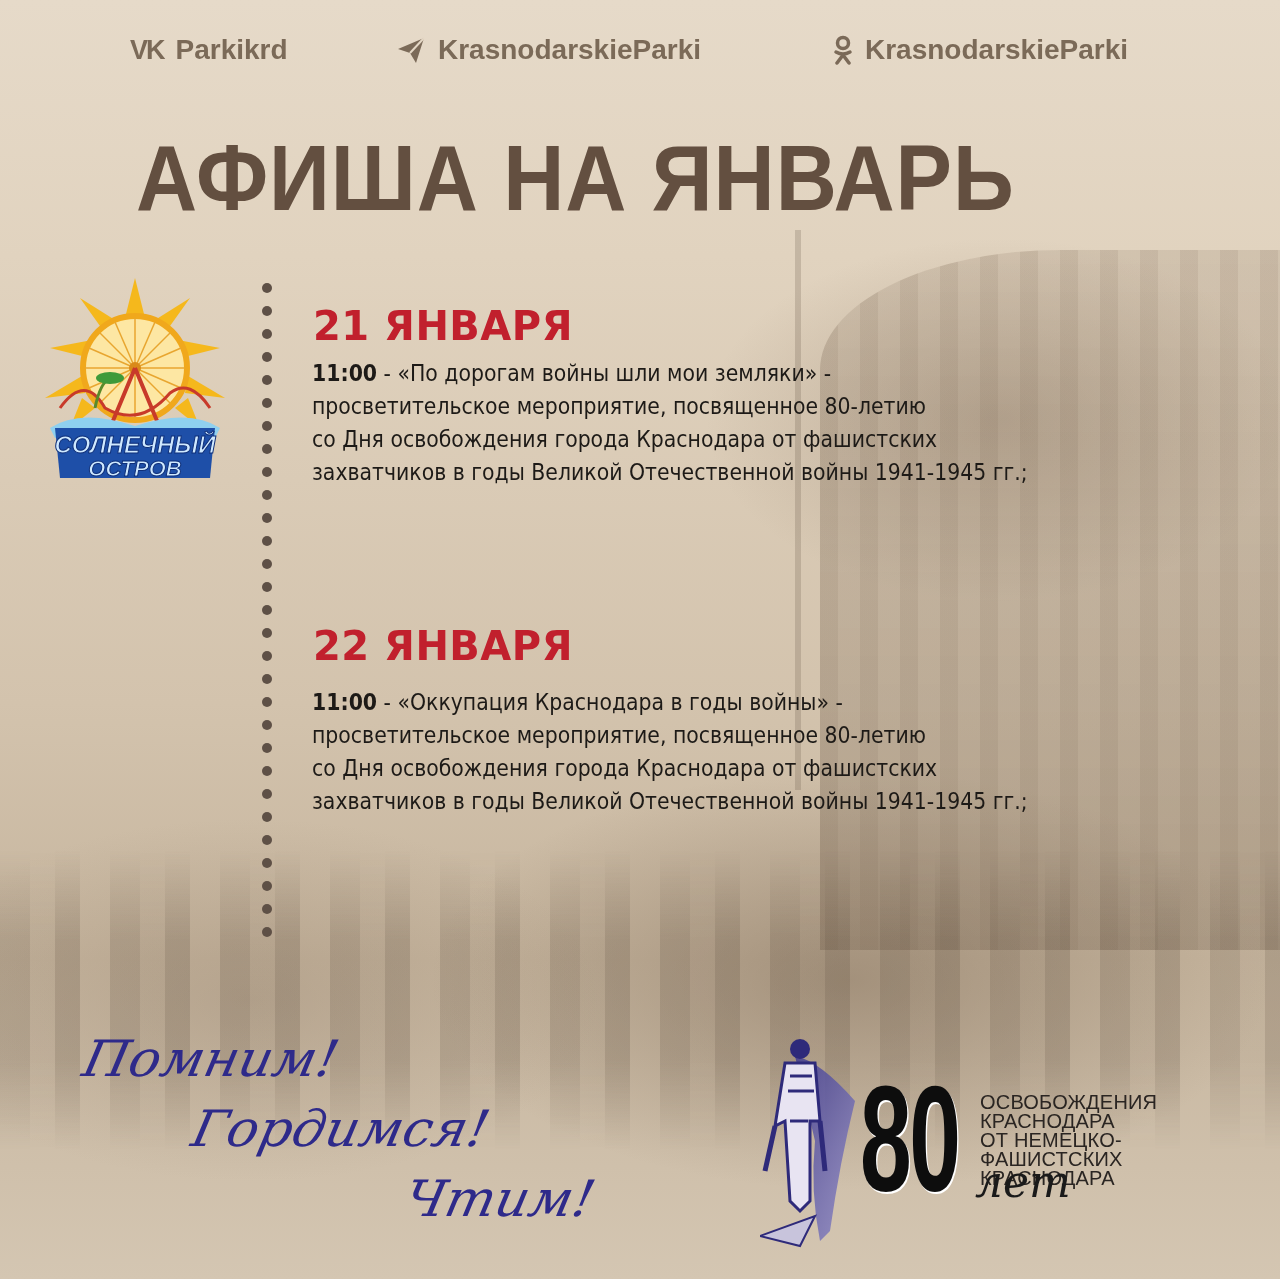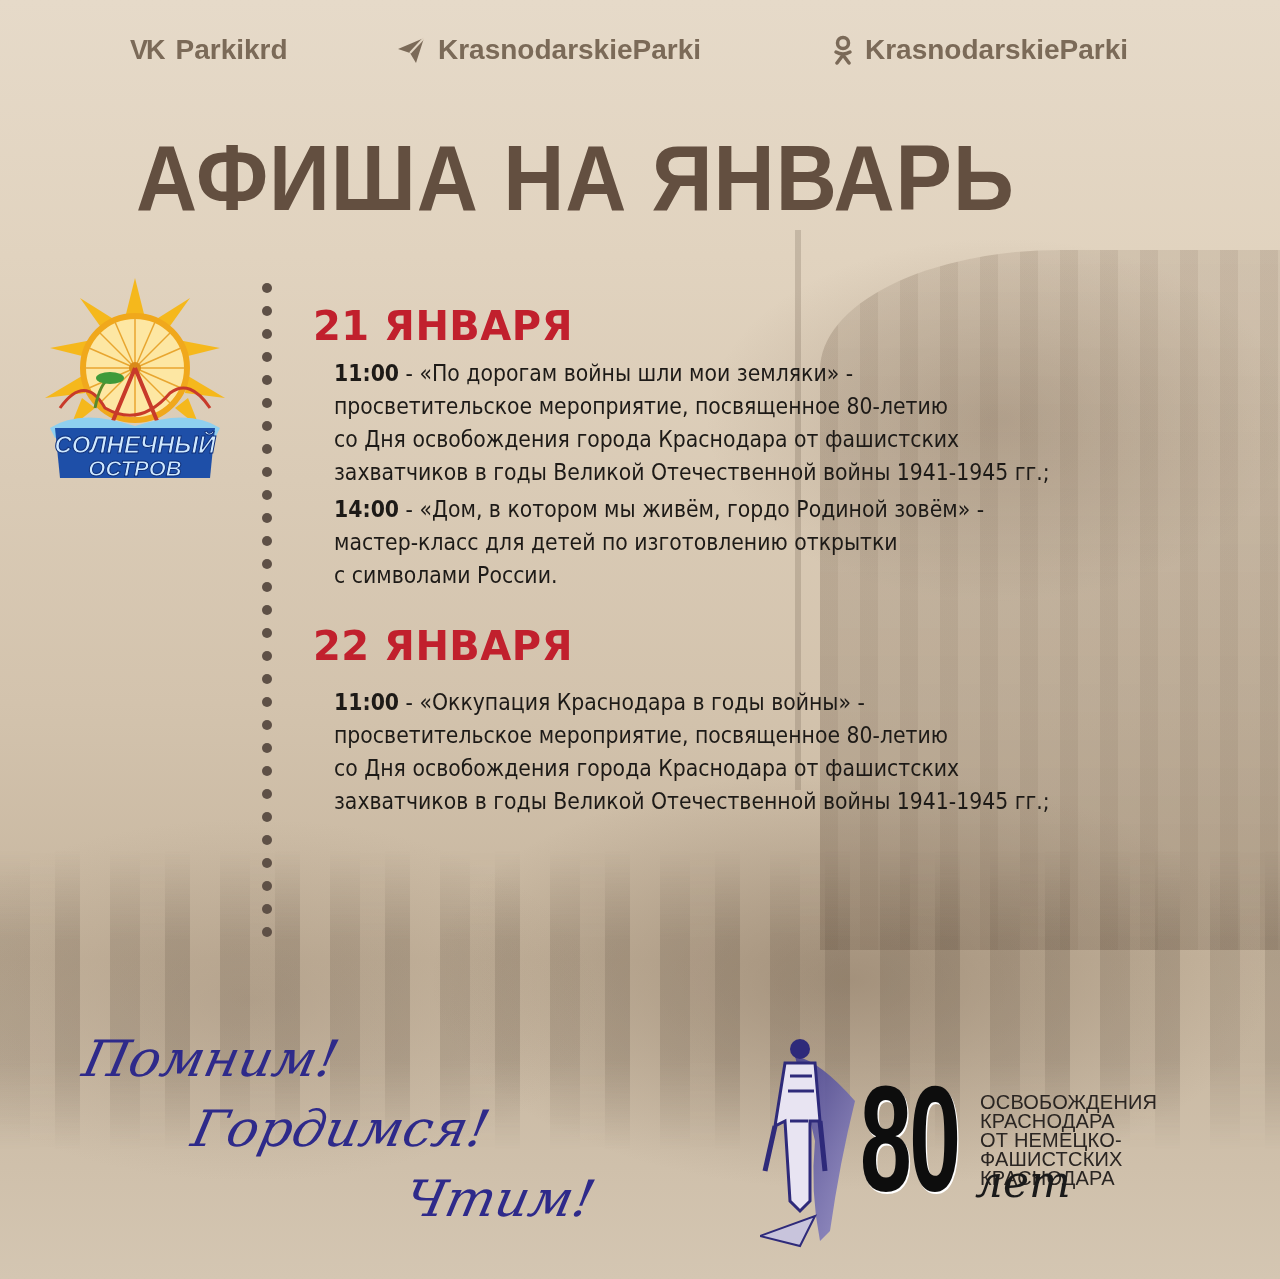"11:00 - «По дорогам войны" .events { margin-left: 22px -> none }
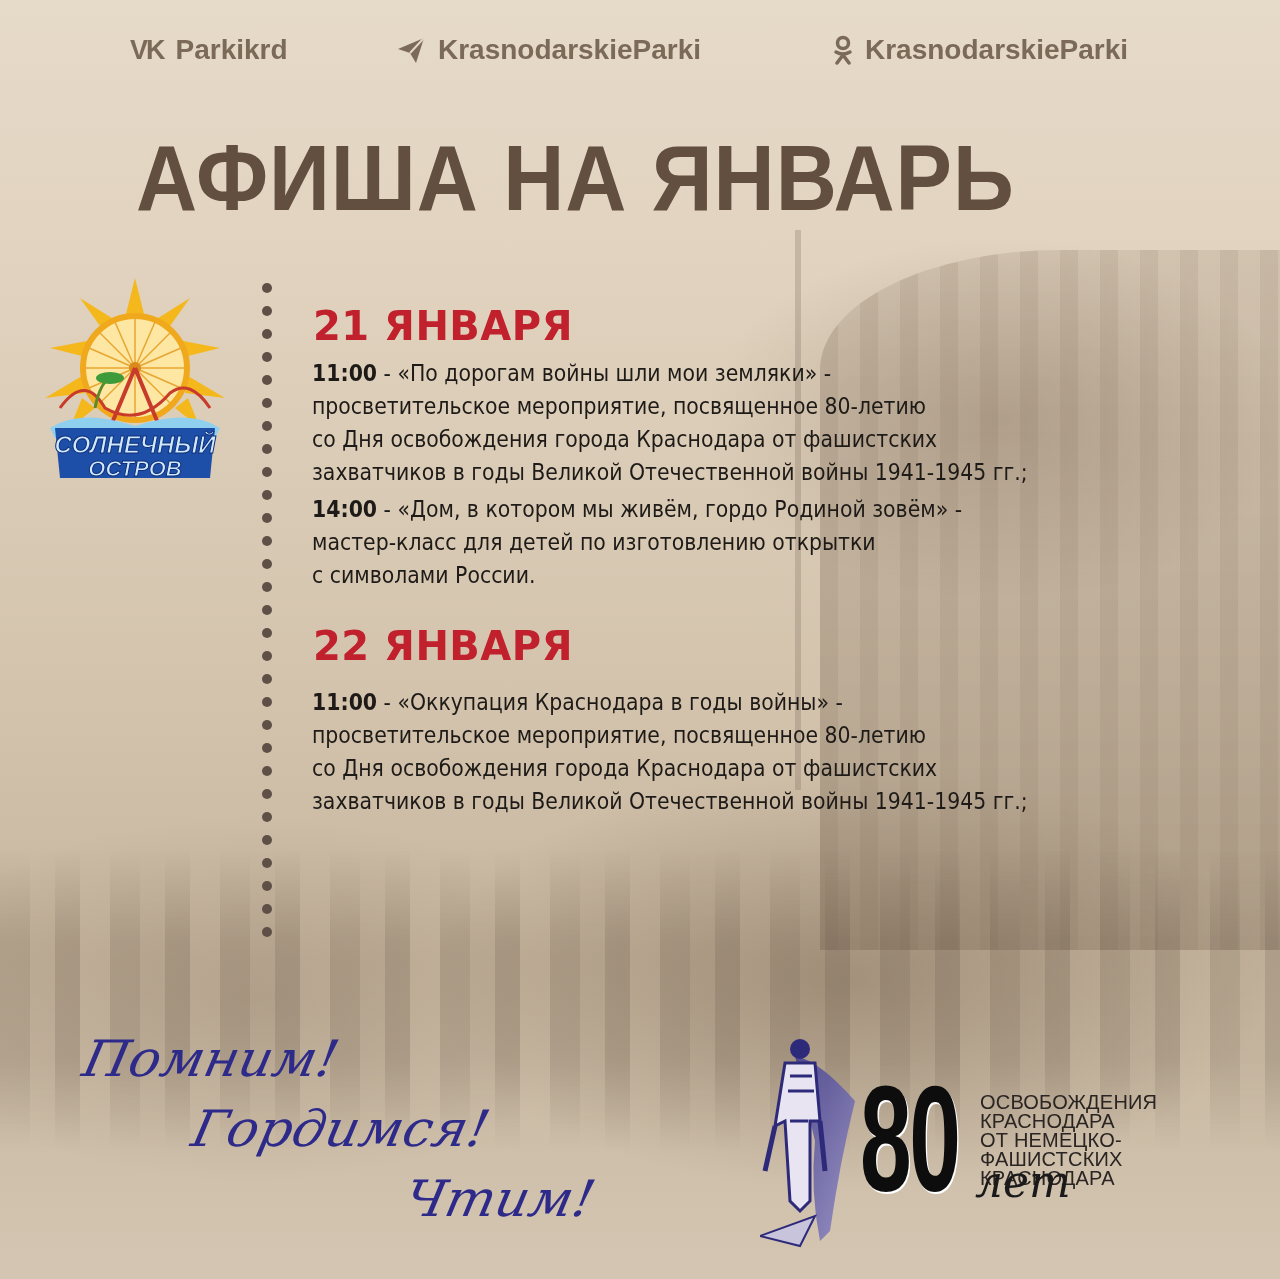"14:00 - «Дом, в котором" div.event { html: <div> <span><span>14:00</span><span> - «Дом, в котором мы живём, гордо Родиной зовём» -</span></span> <span>мастер-класс для детей по изготовлению открытки</span> <span>с символами России.</span> </div> -> none }
